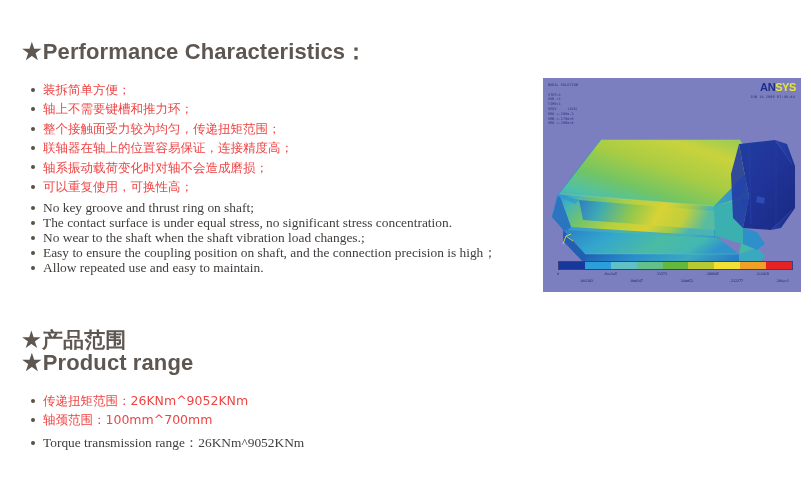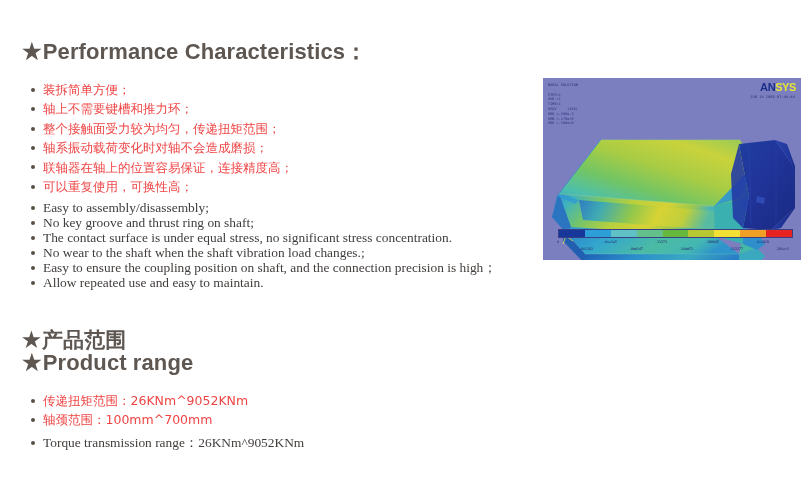"ANSYS" #fea-figure { height: 182px -> 214px }
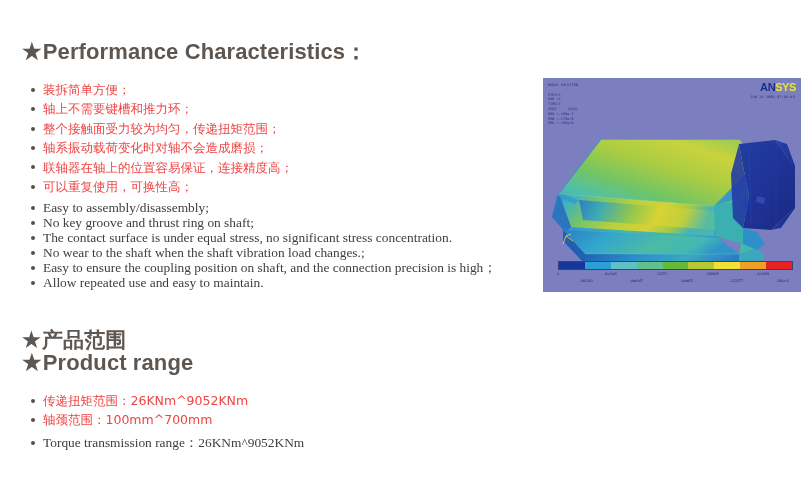"轴系振动载荷变化时对轴不会造成磨损；" li { order: before "联轴器在轴上的位置容易保证，连接精度高；" -> after "联轴器在轴上的位置容易保证，连接精度高；" }
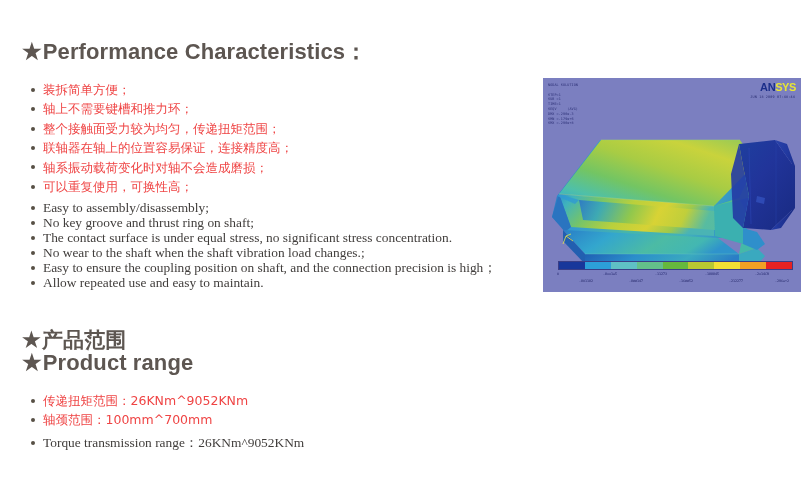"Easy to assembly/disassembly;" li { html: <li>Easy to assembly/disassembly;</li> -> none }
